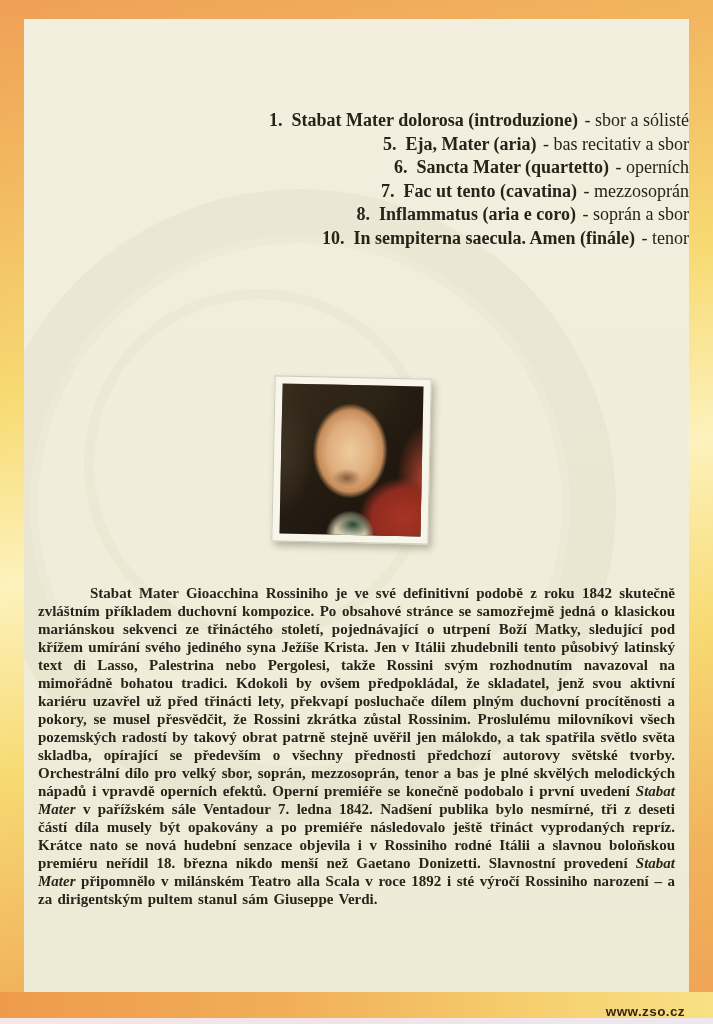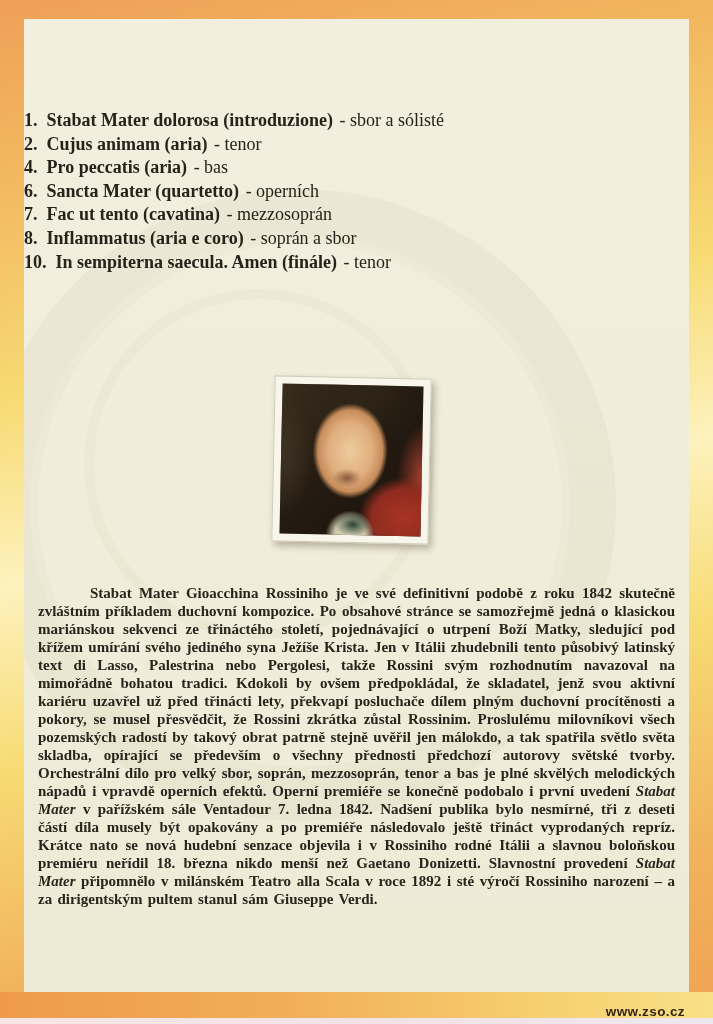"1. Stabat Mater dolorosa (introduzione)" .movements { text-align: left -> right }
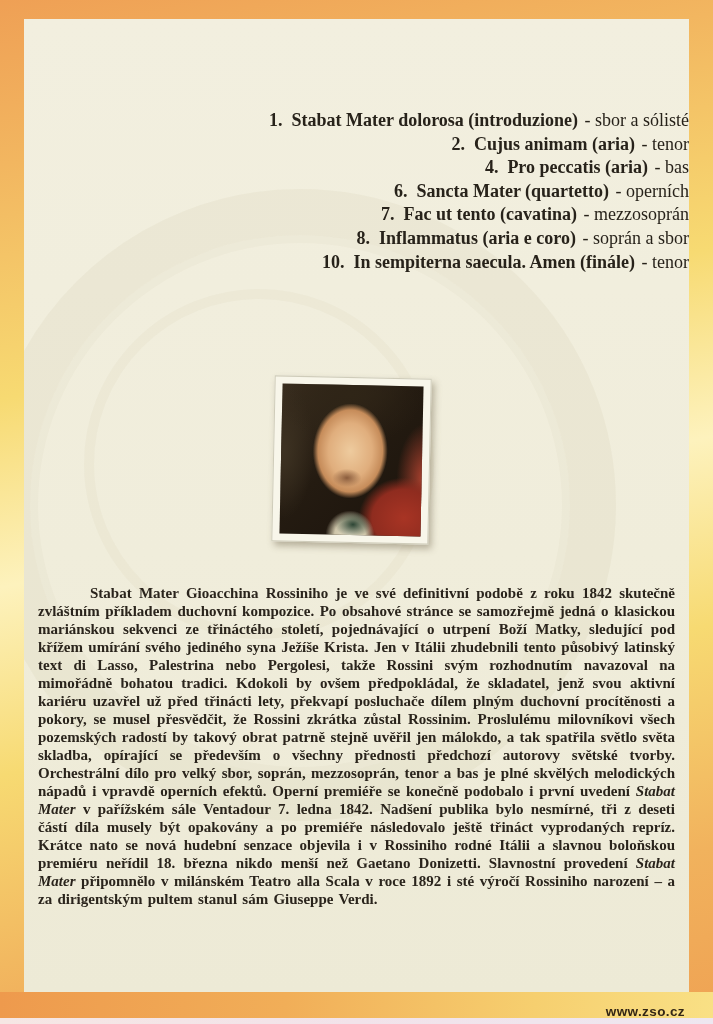"5. Eja, Mater (aria) -" li { html: none -> <li><span>5.</span><span>Eja, Mater (aria)</span> <span>- bas recitativ a sbor</span></li> }
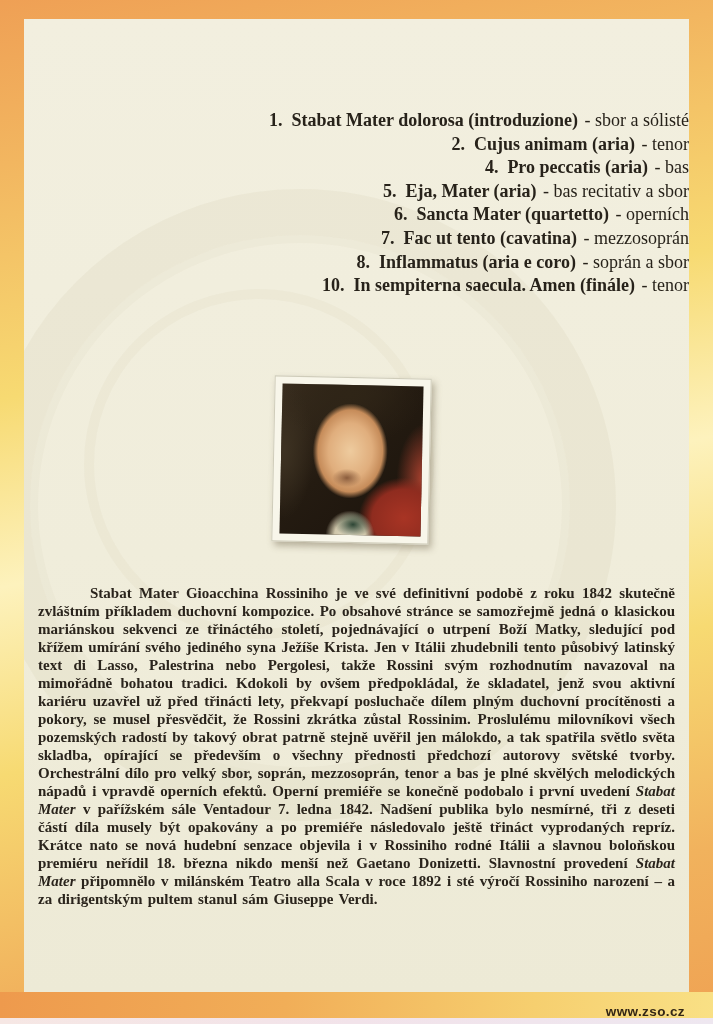"2. Cujus animam (aria) -" li { html: <li><span>2.</span><span>Cujus animam (aria)</span> <span>- tenor</span></li> -> none }
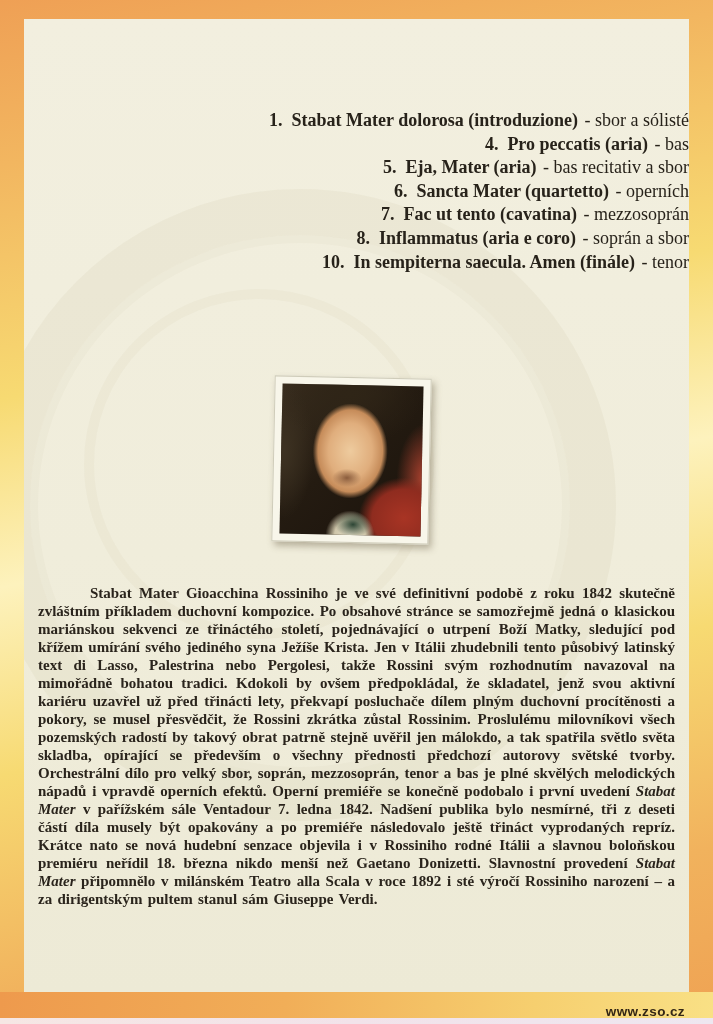"4. Pro peccatis (aria) -" li { html: <li><span>4.</span><span>Pro peccatis (aria)</span> <span>- bas</span></li> -> none }
